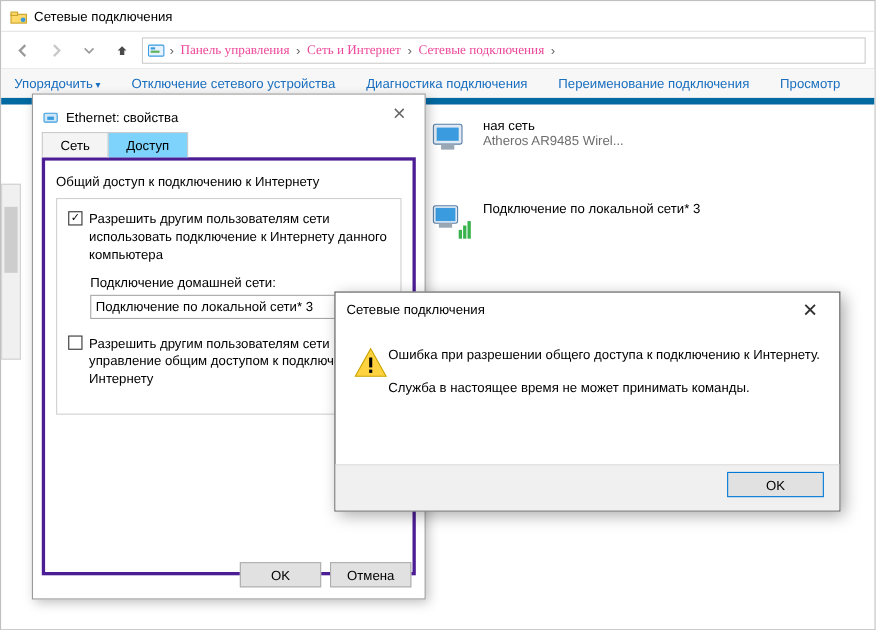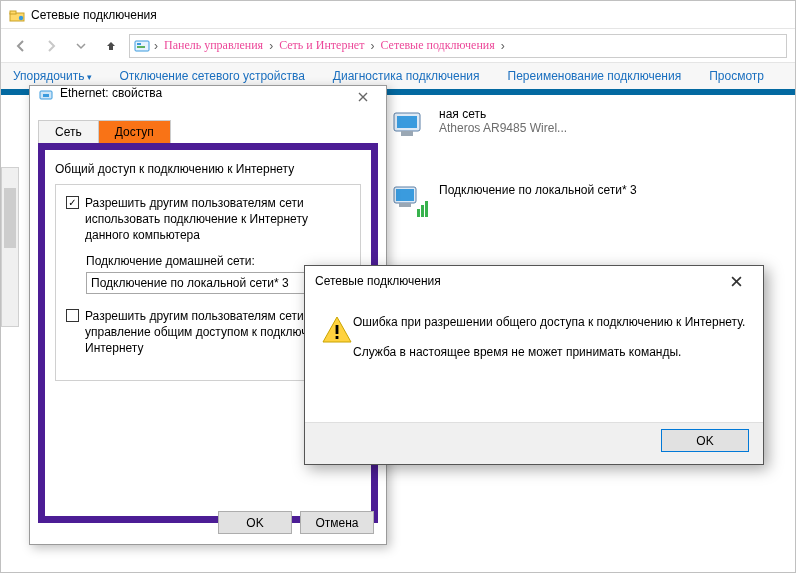"Ethernet: свойства" .dlg-title { align-items: flex-start -> flex-end }
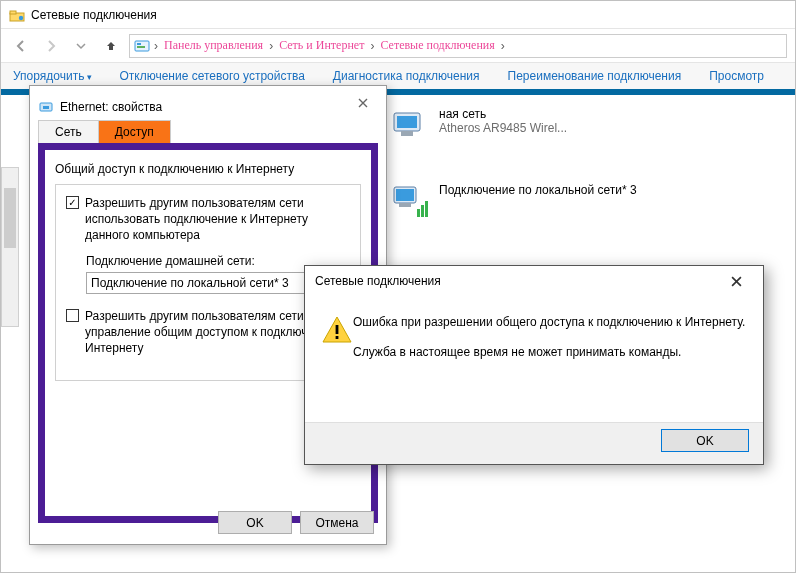"Доступ" .tab.active { background: #f97316 -> #7dd3fc }
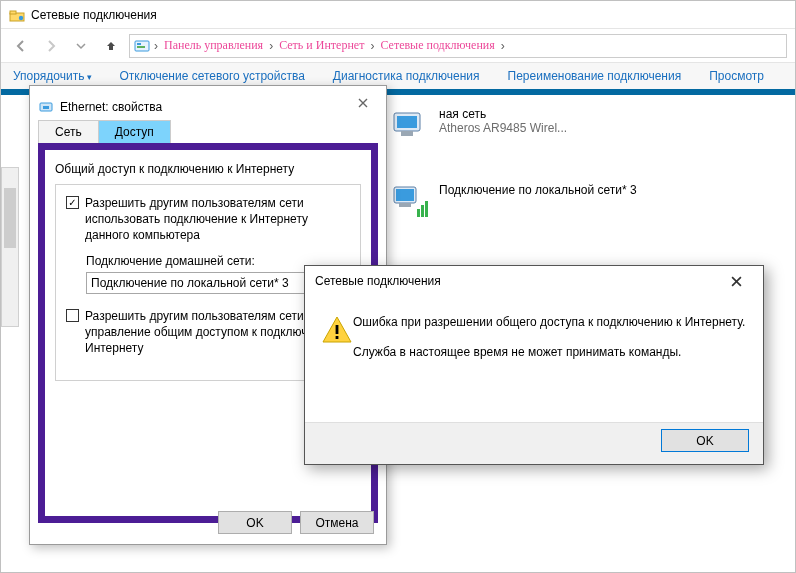"Общий доступ к подключению к" .tab-body { border: 7px solid #4c1d95 -> 3px solid #4c1d95 }
